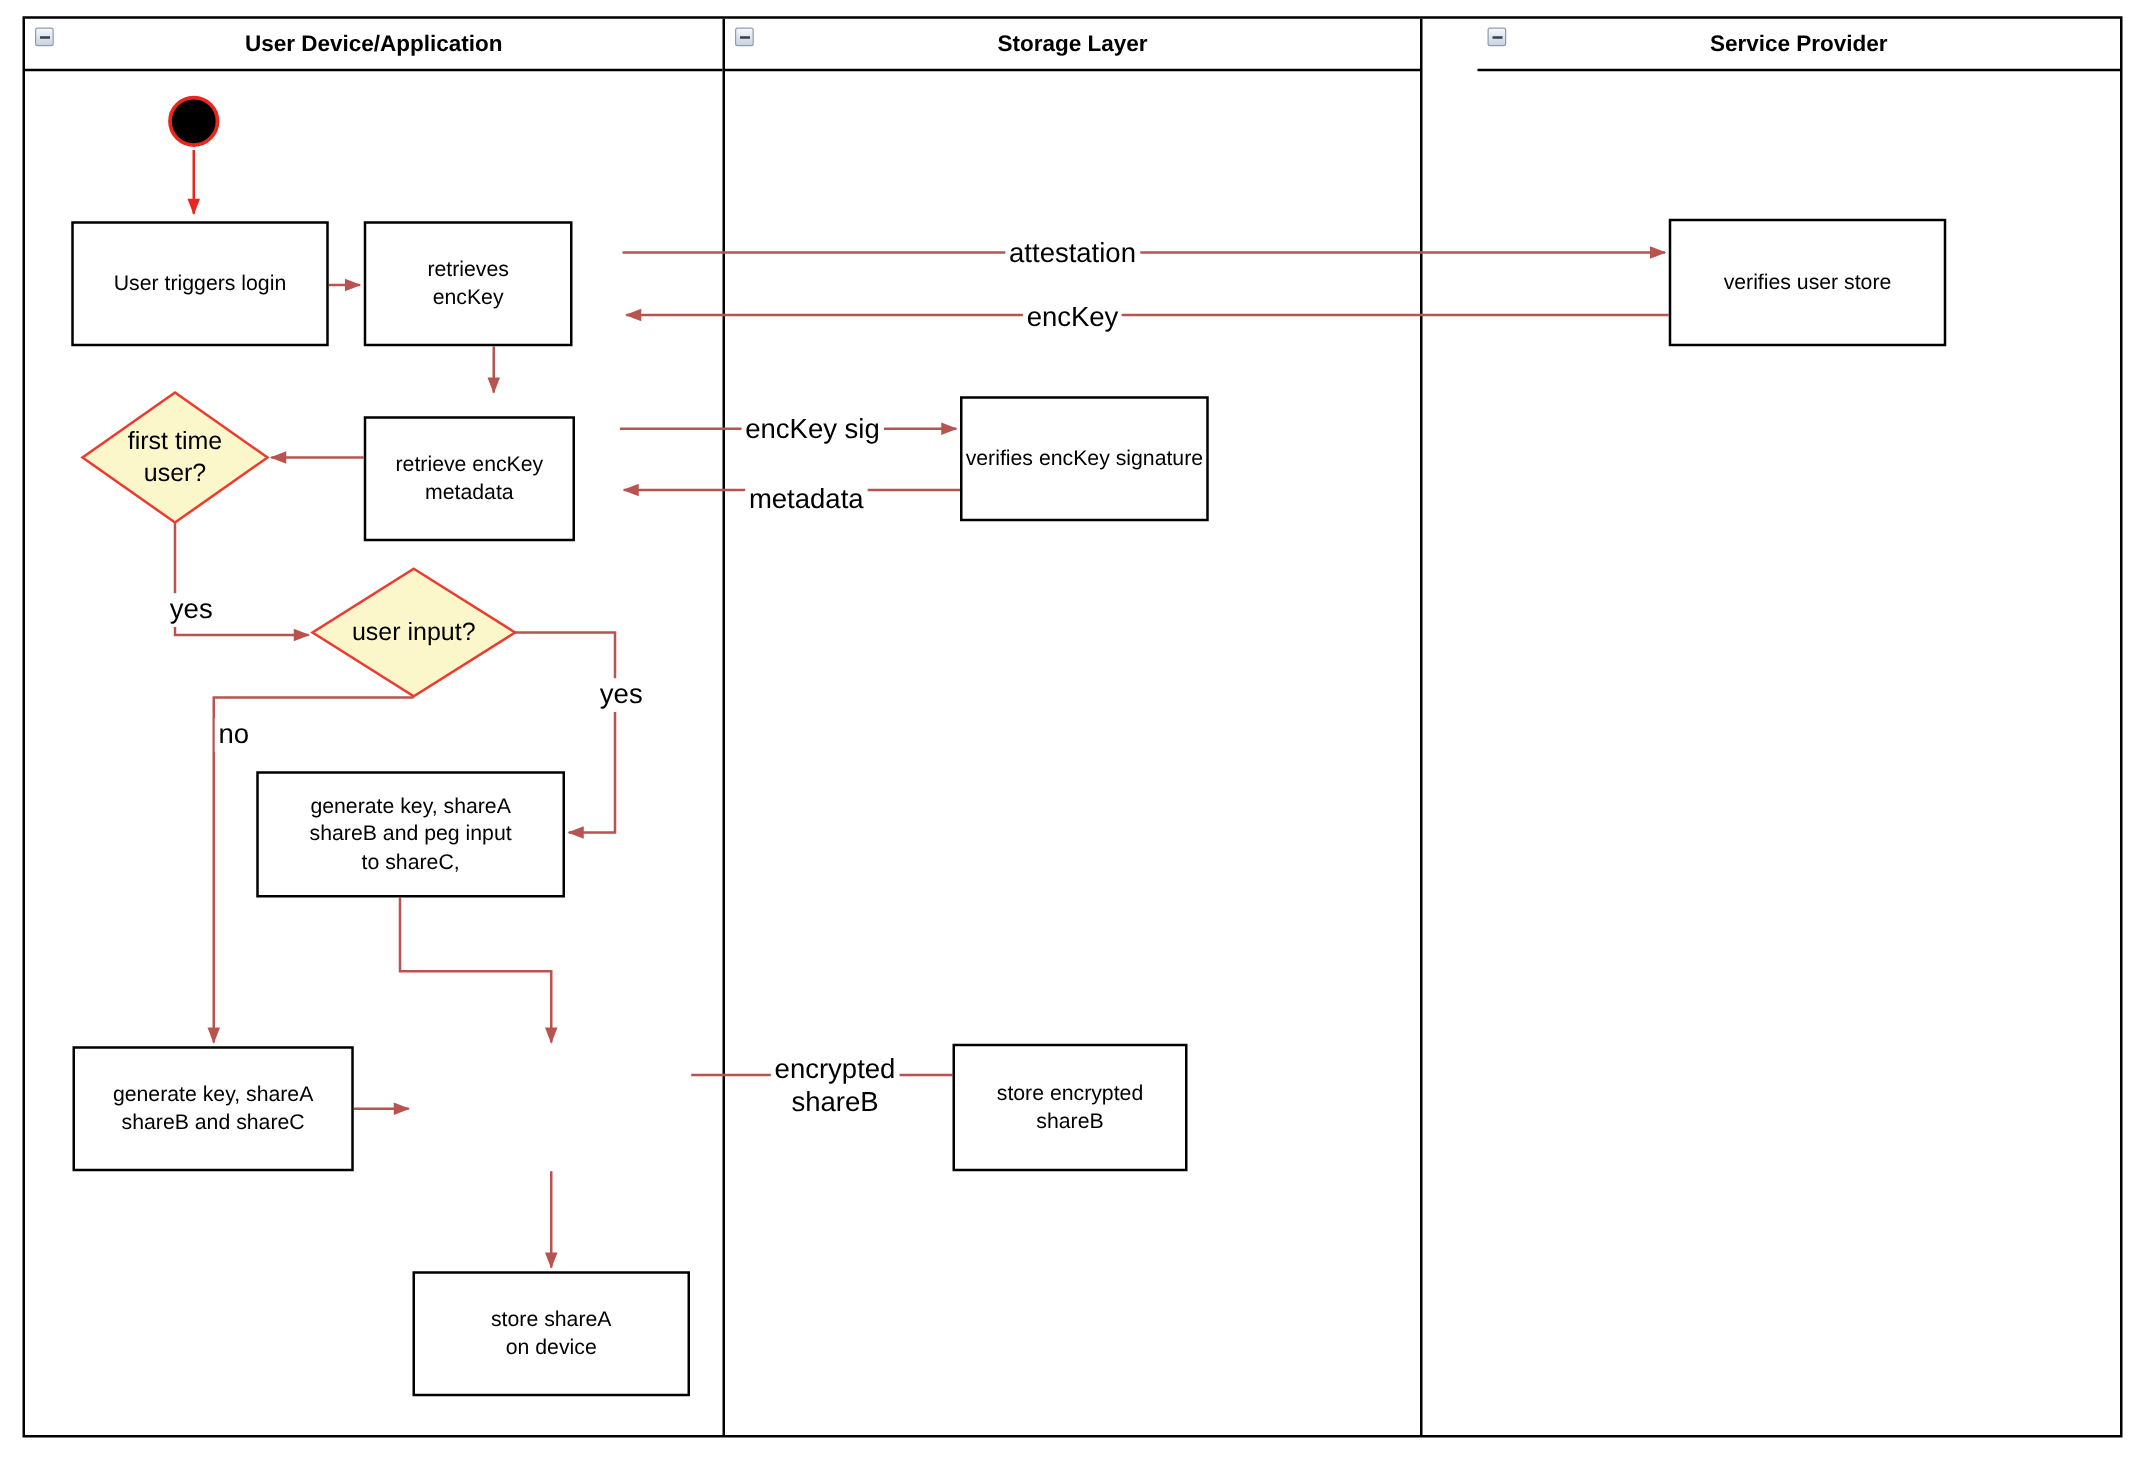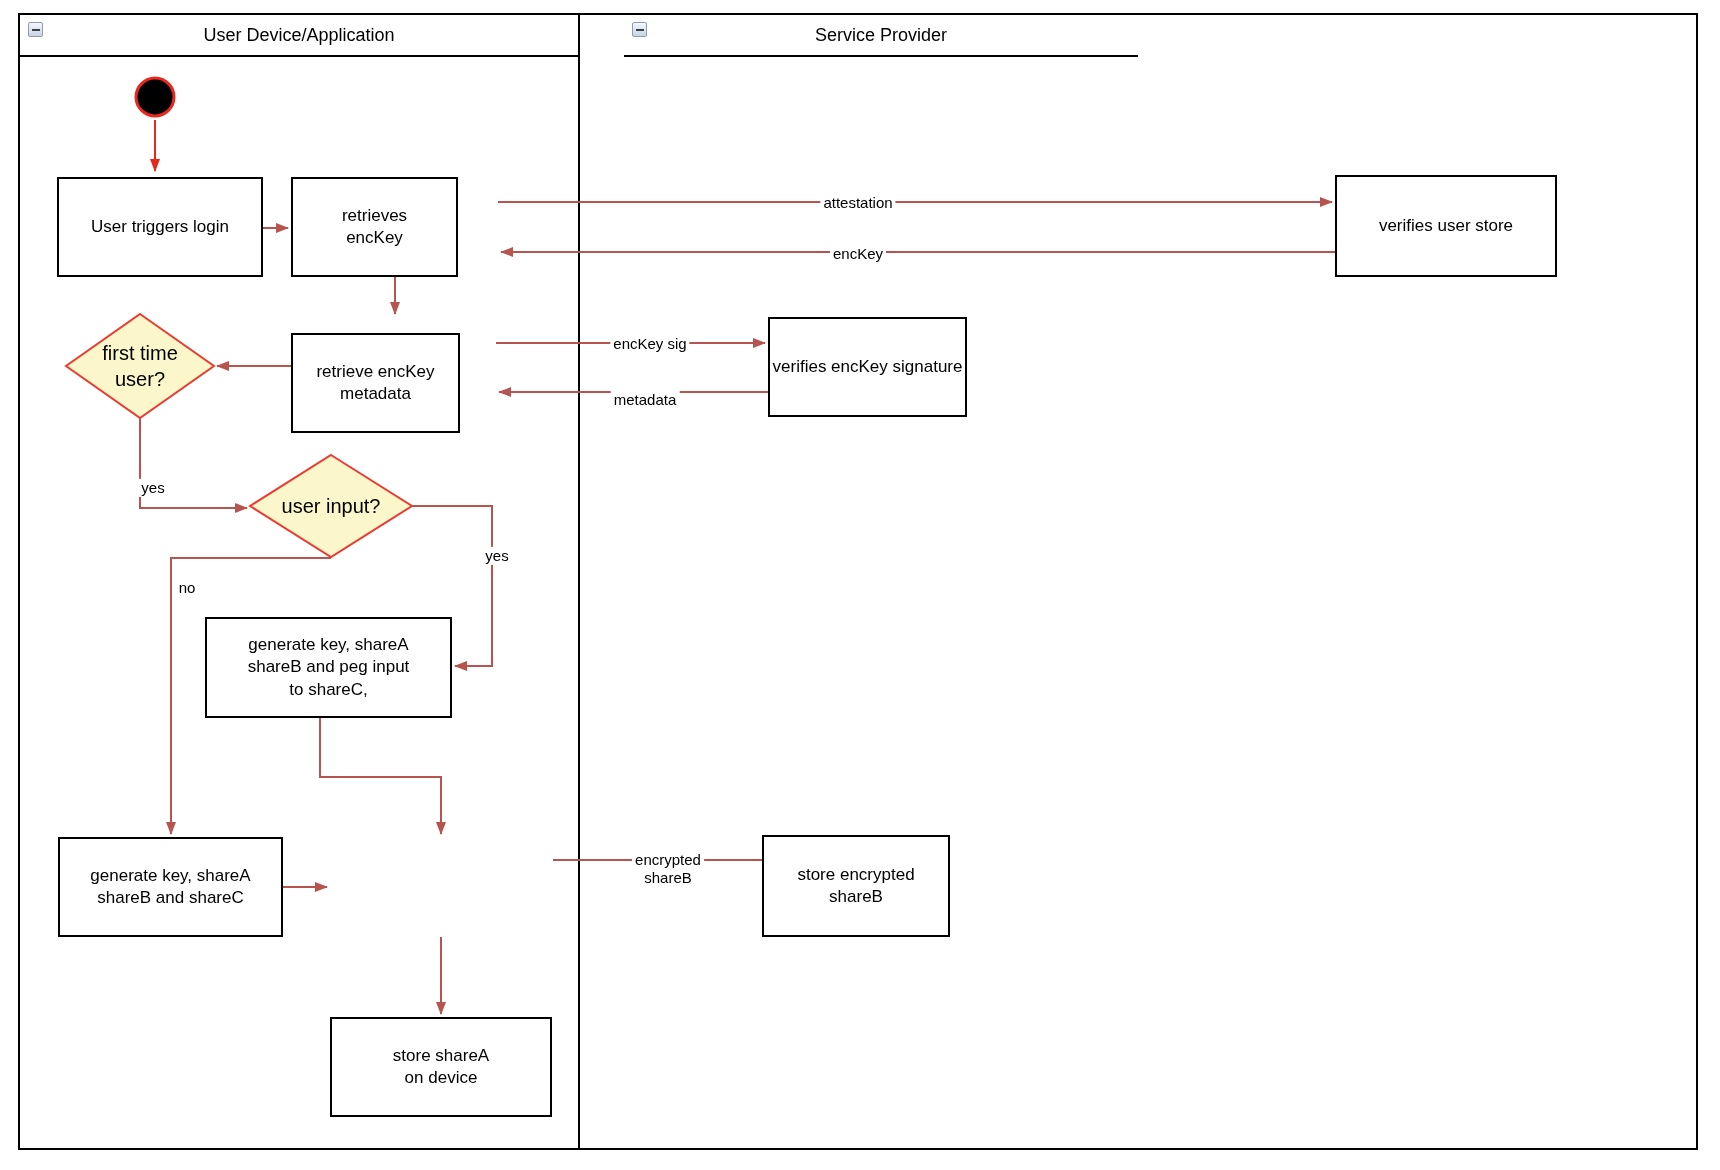"User Device/Application" .lane-header { font-weight: normal -> bold }
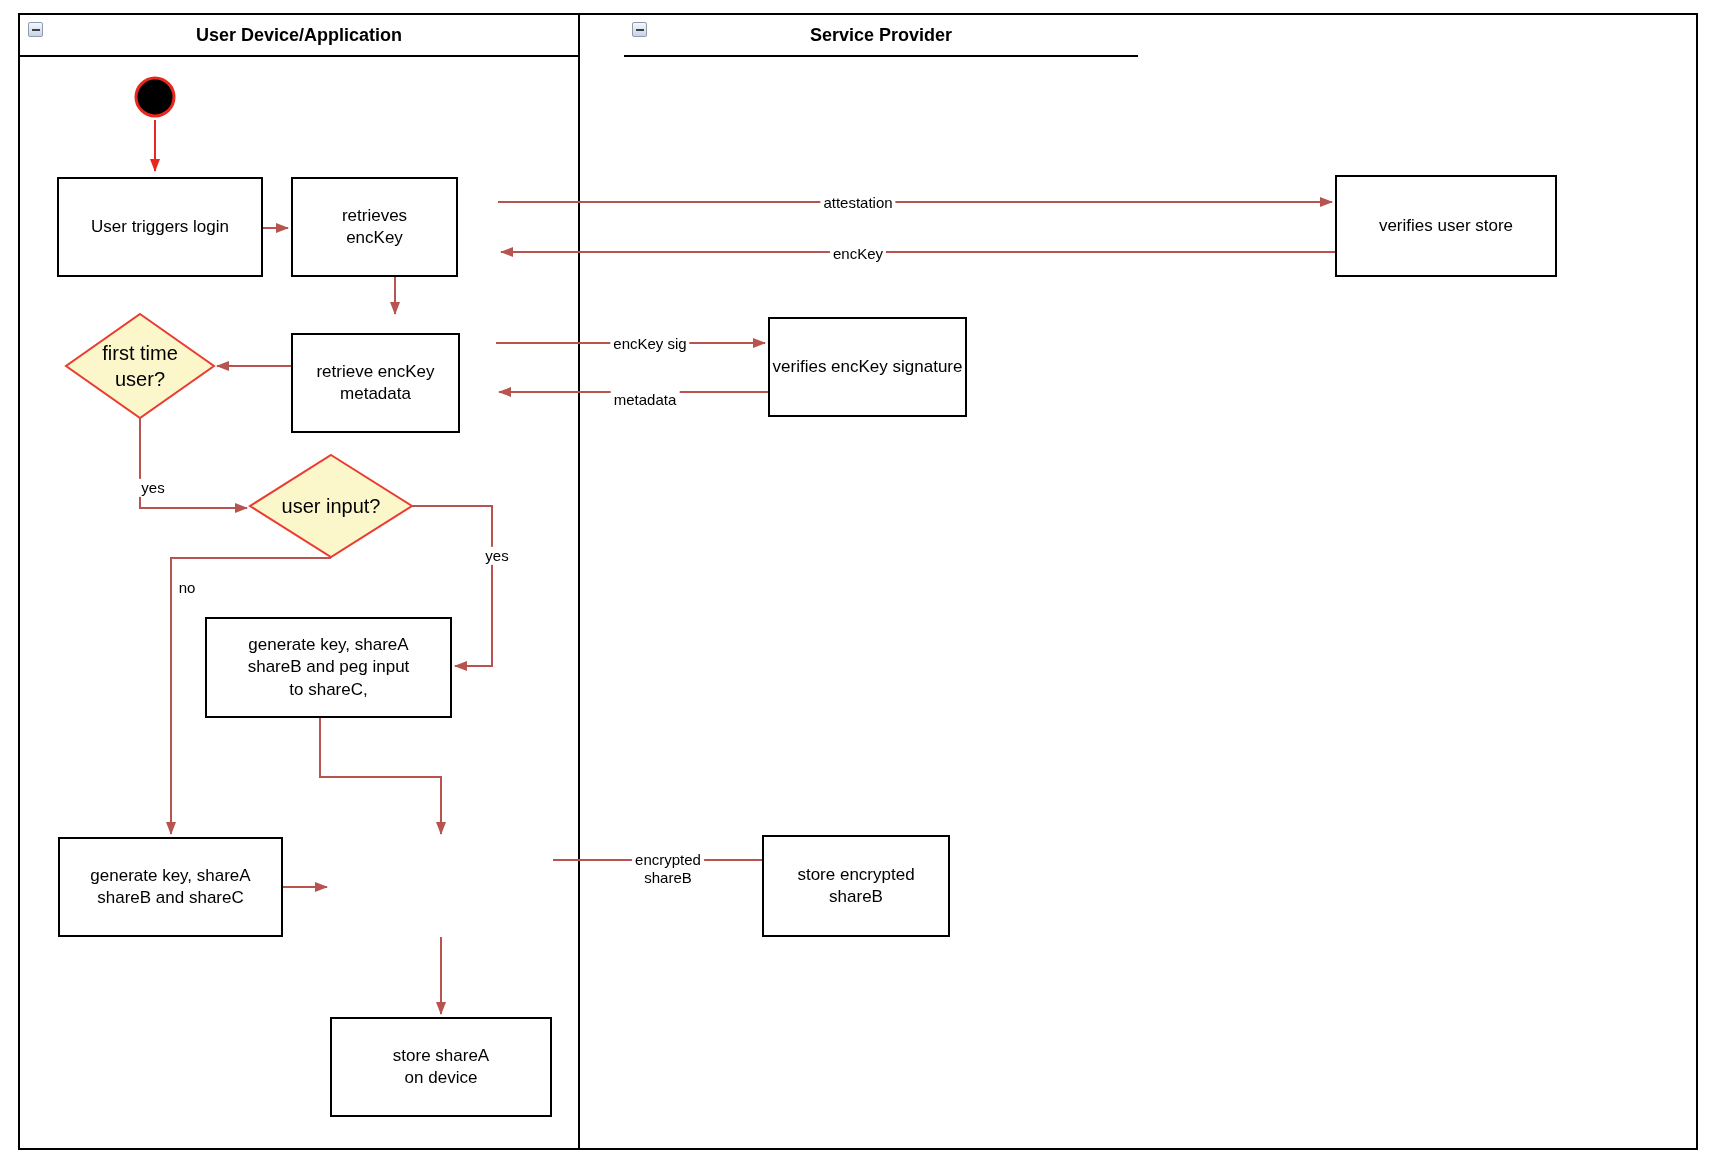"Storage Layer" div.lane { html: none -> <div> <div> <span> <span></span> </span> <span>Storage Layer</span> </div> </div> }
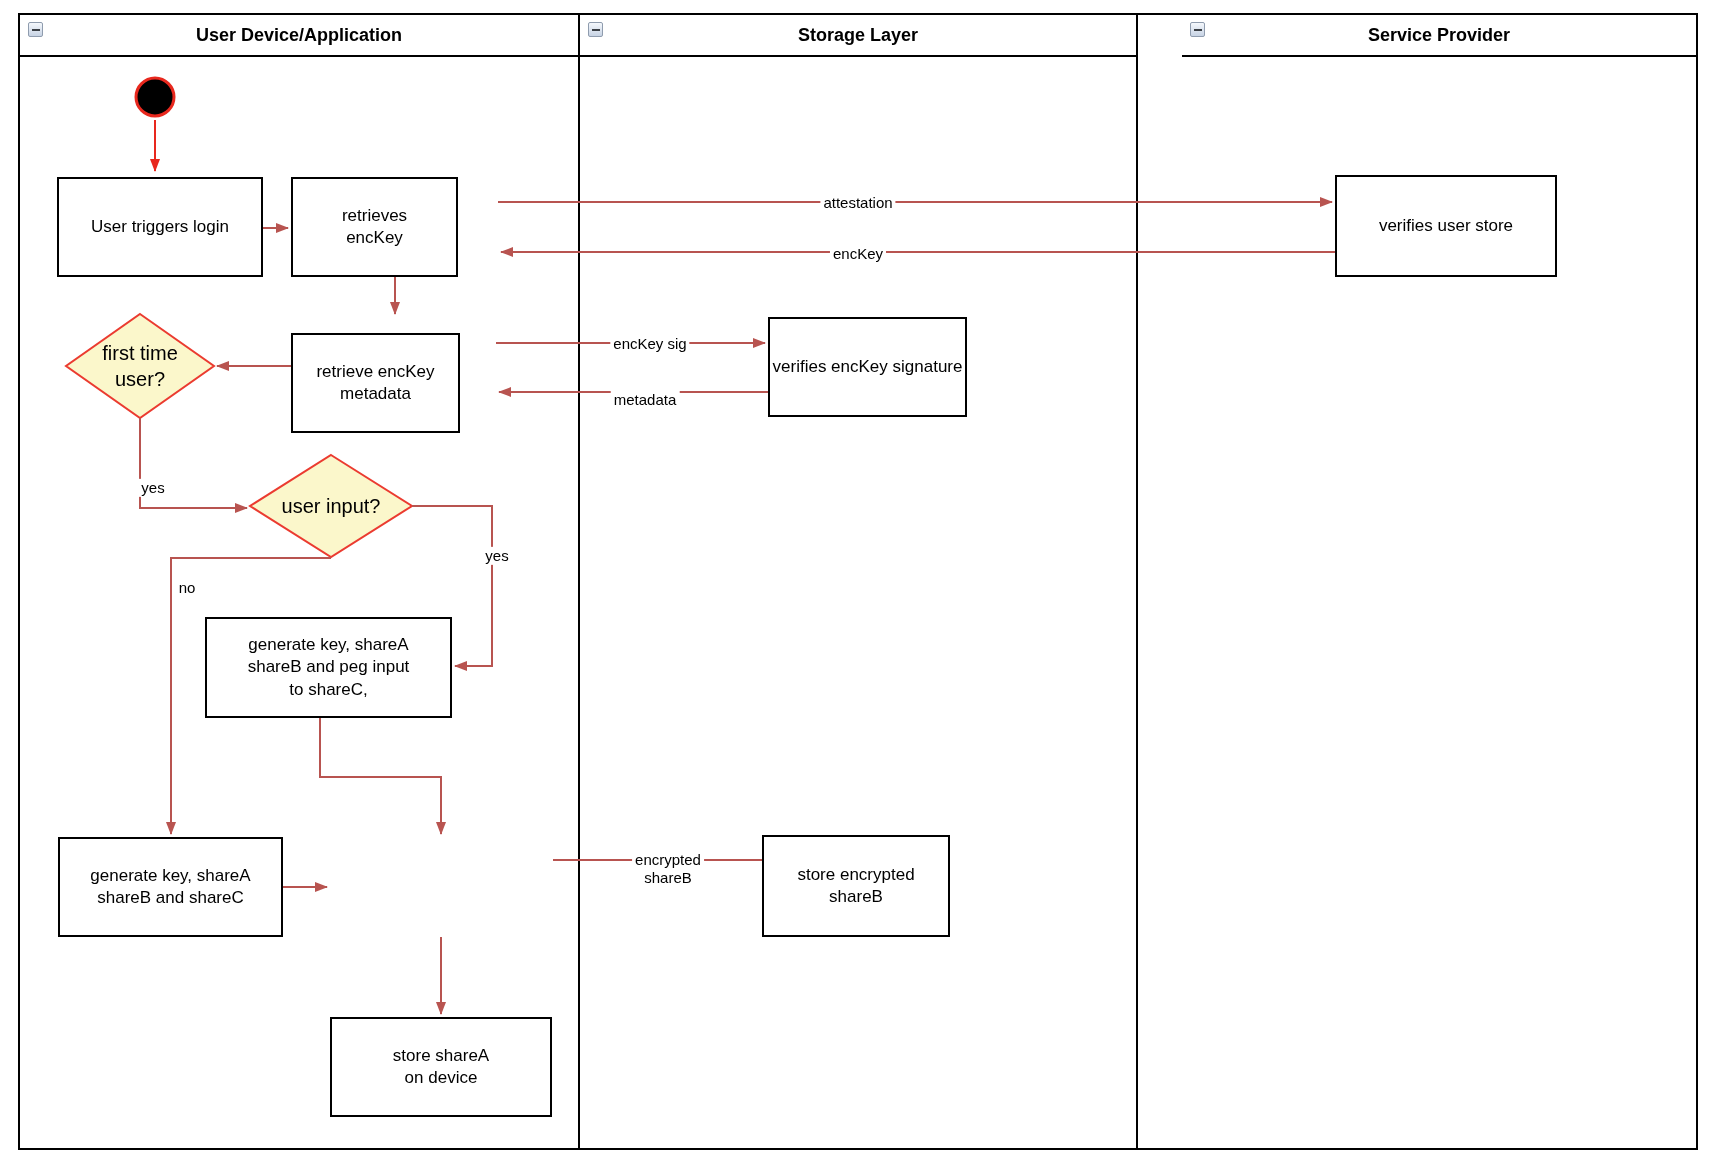"attestation" .edge-label { font-size: 15px -> 22px }
